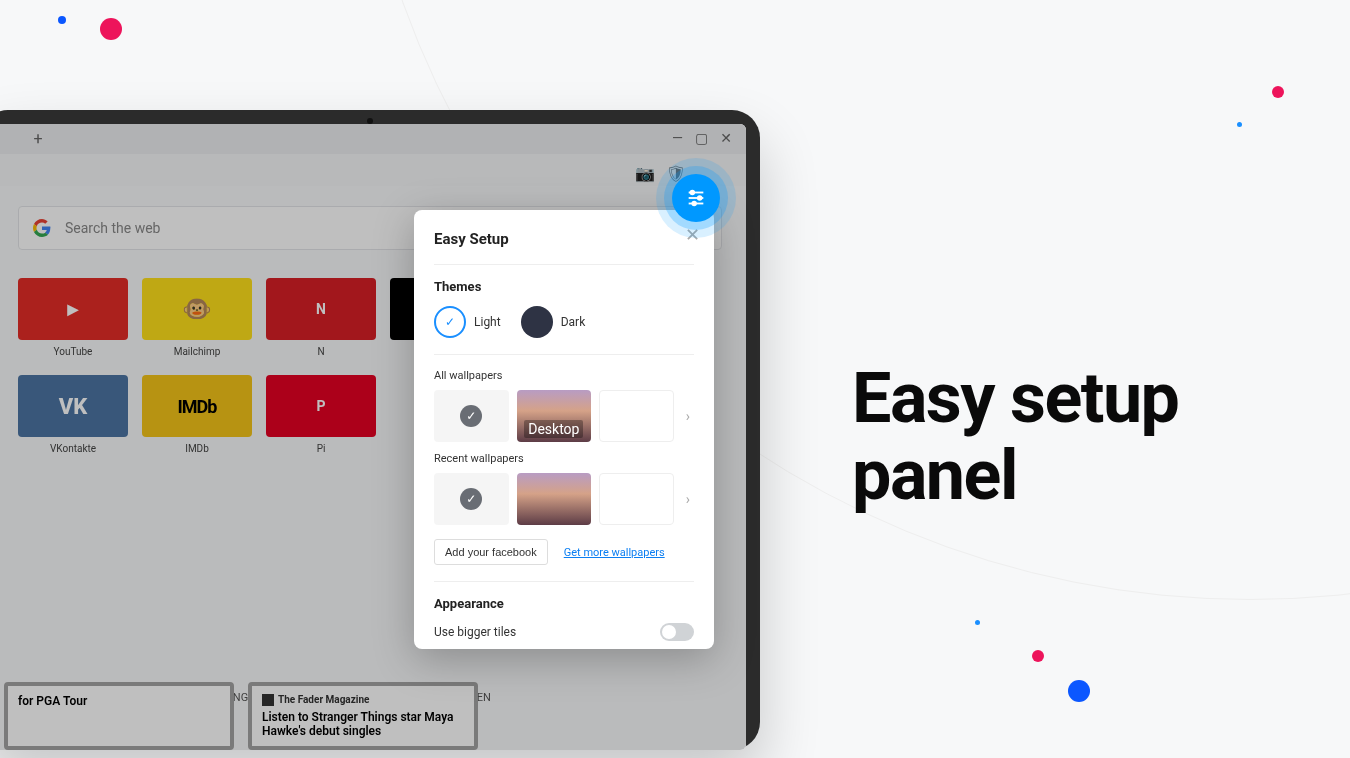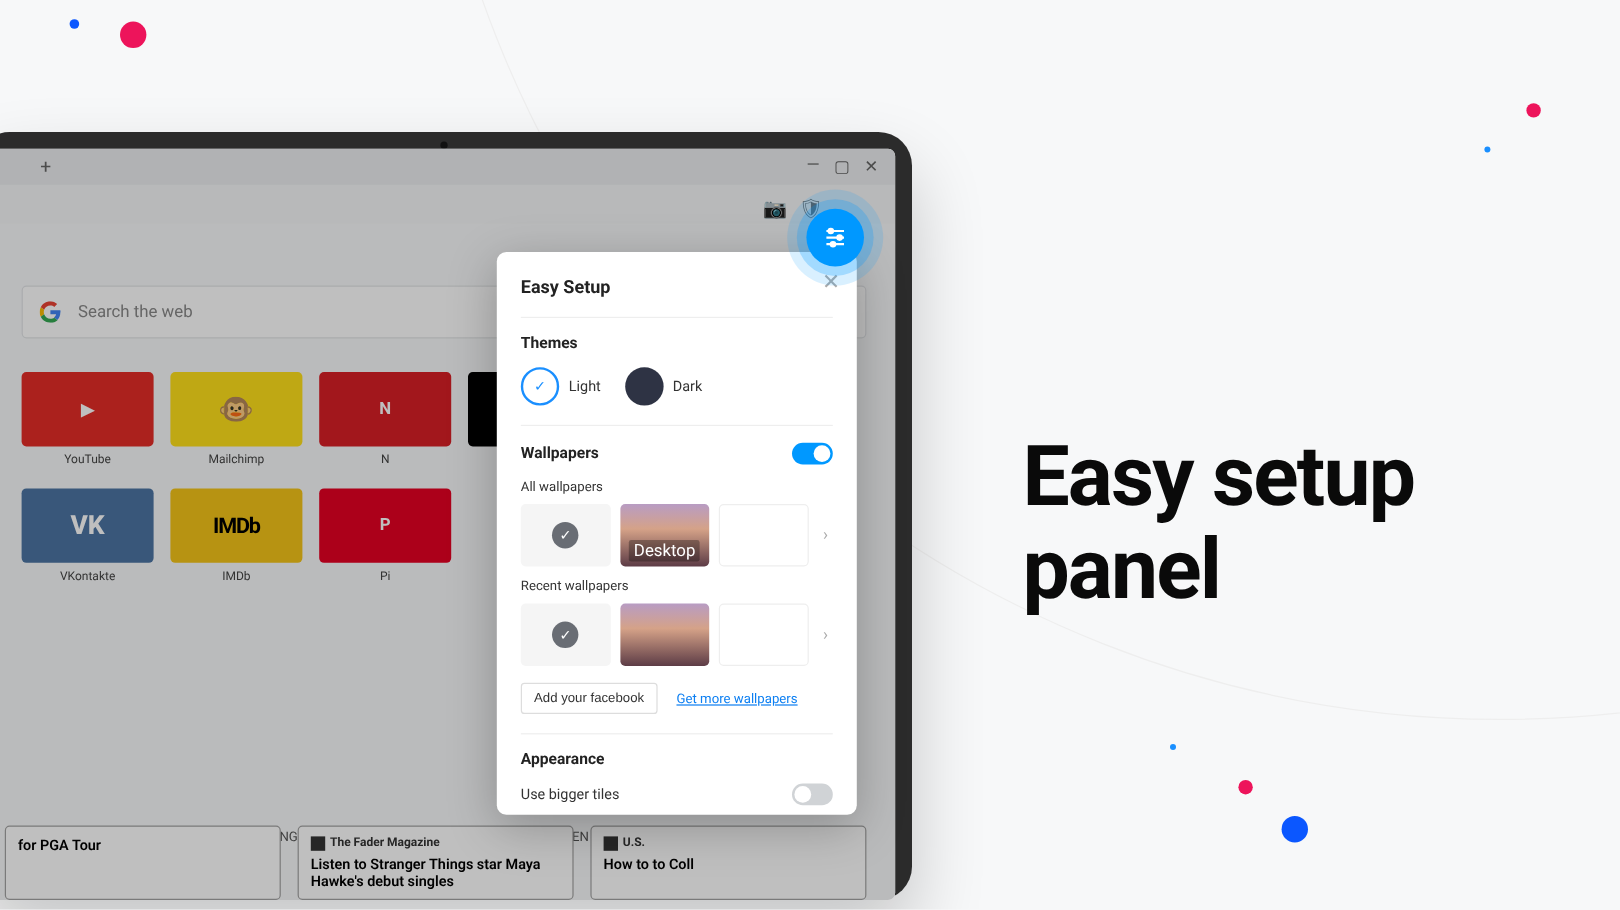"Search the web" .searchbox { margin-top: 32px -> none }
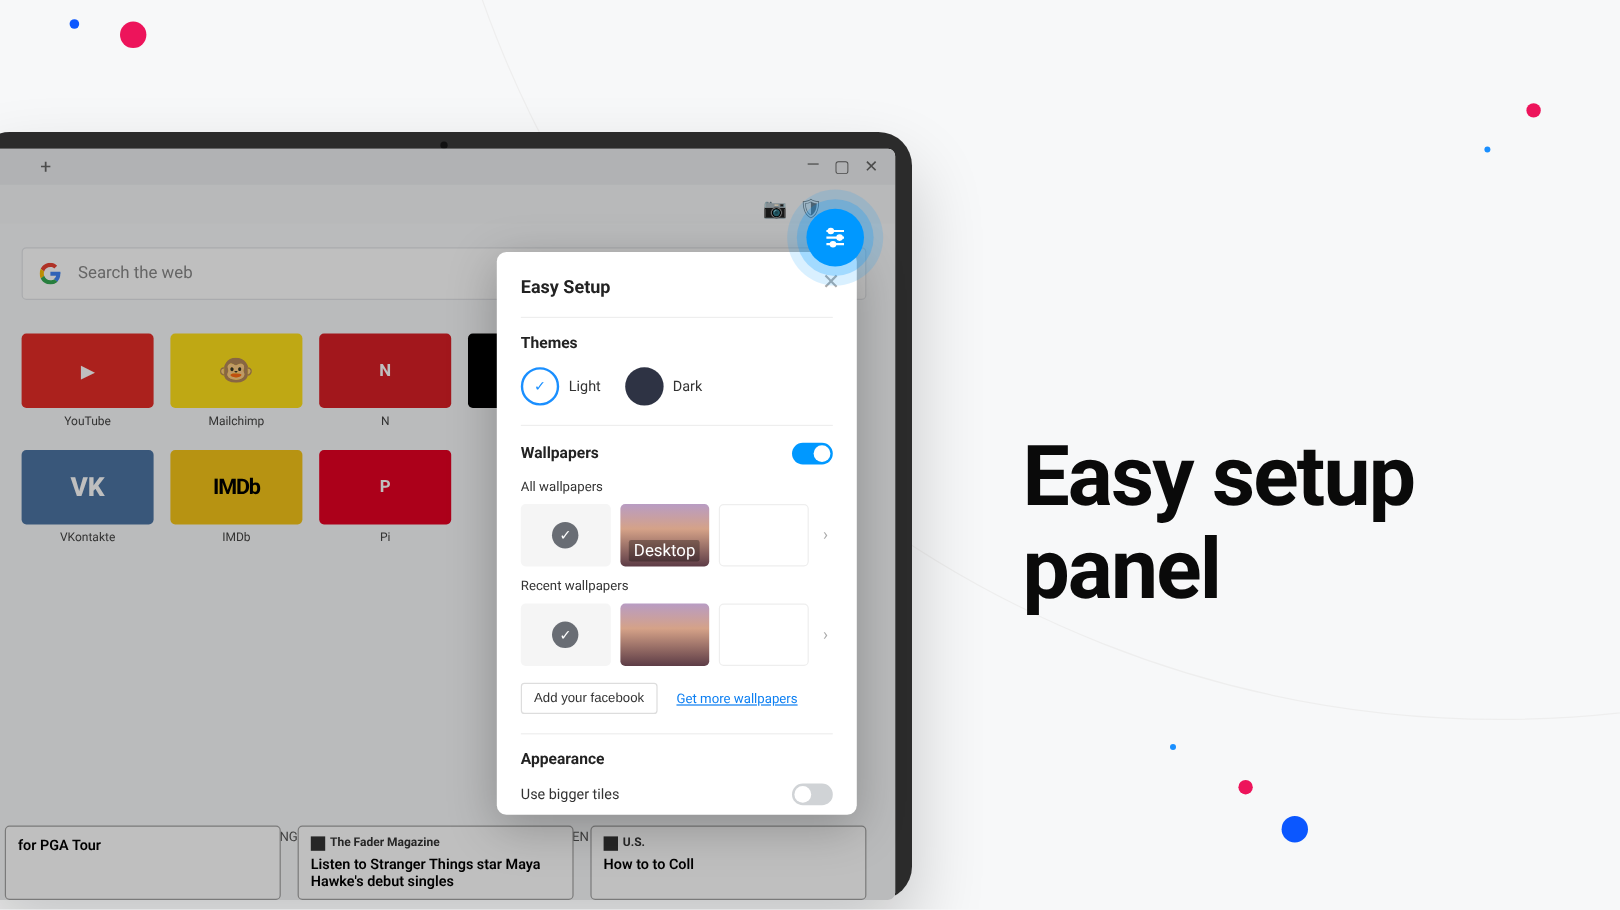"Wallpapers" div.section-title { html: <div> <span>Wallpapers</span> <span></span> </div> -> none }
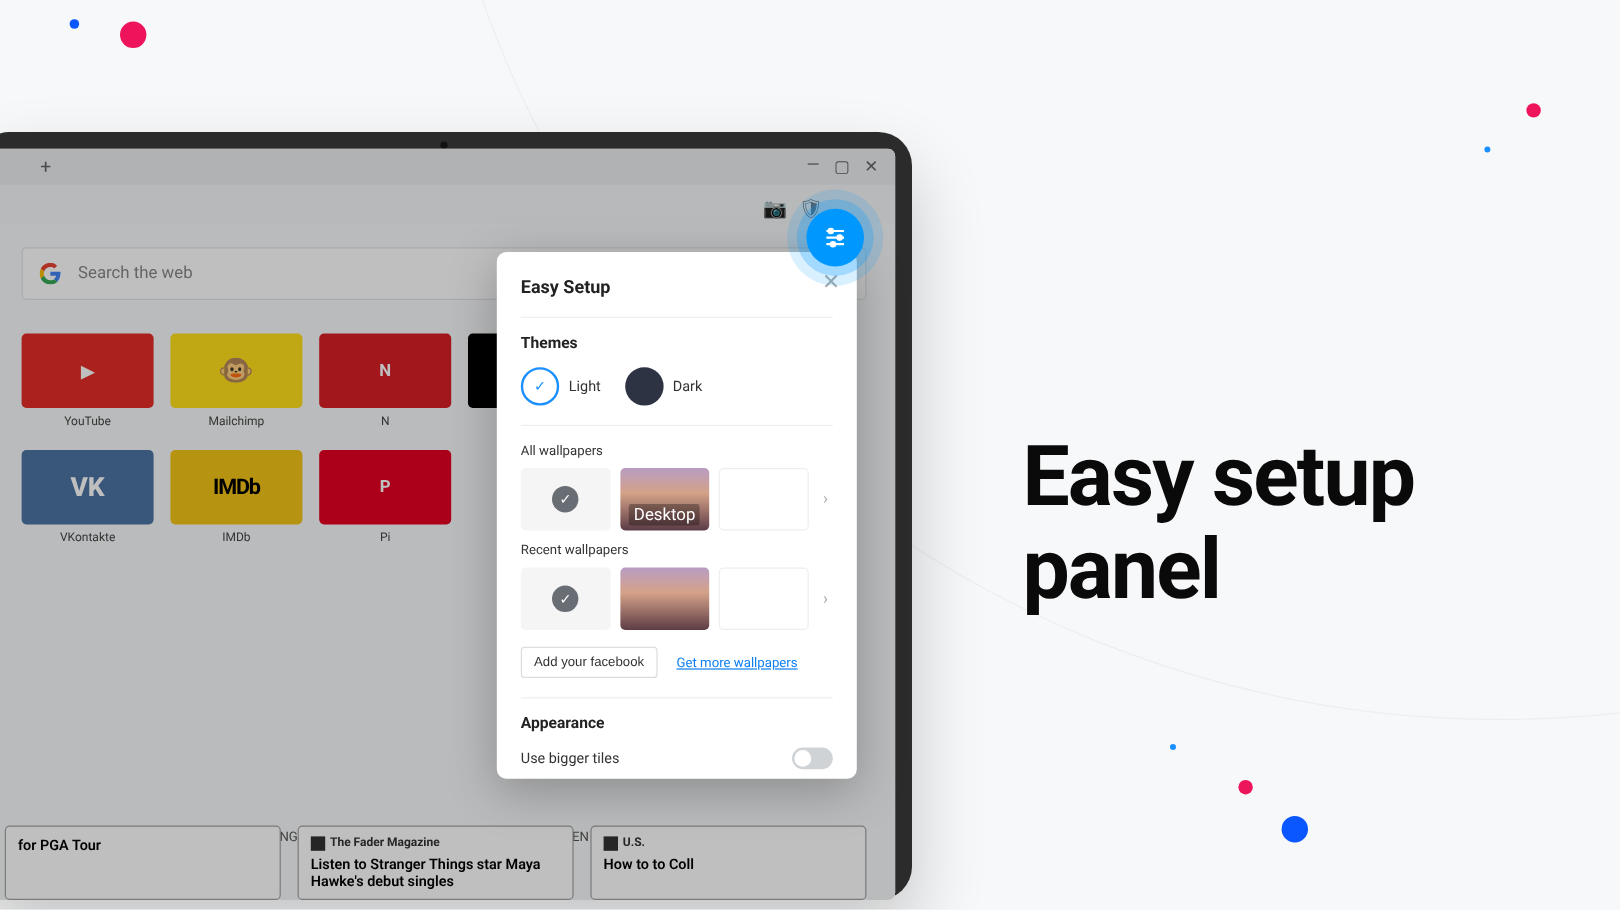"for PGA Tour" .news-card { border: 1px solid #a3a3a3 -> 4px solid #a3a3a3 }
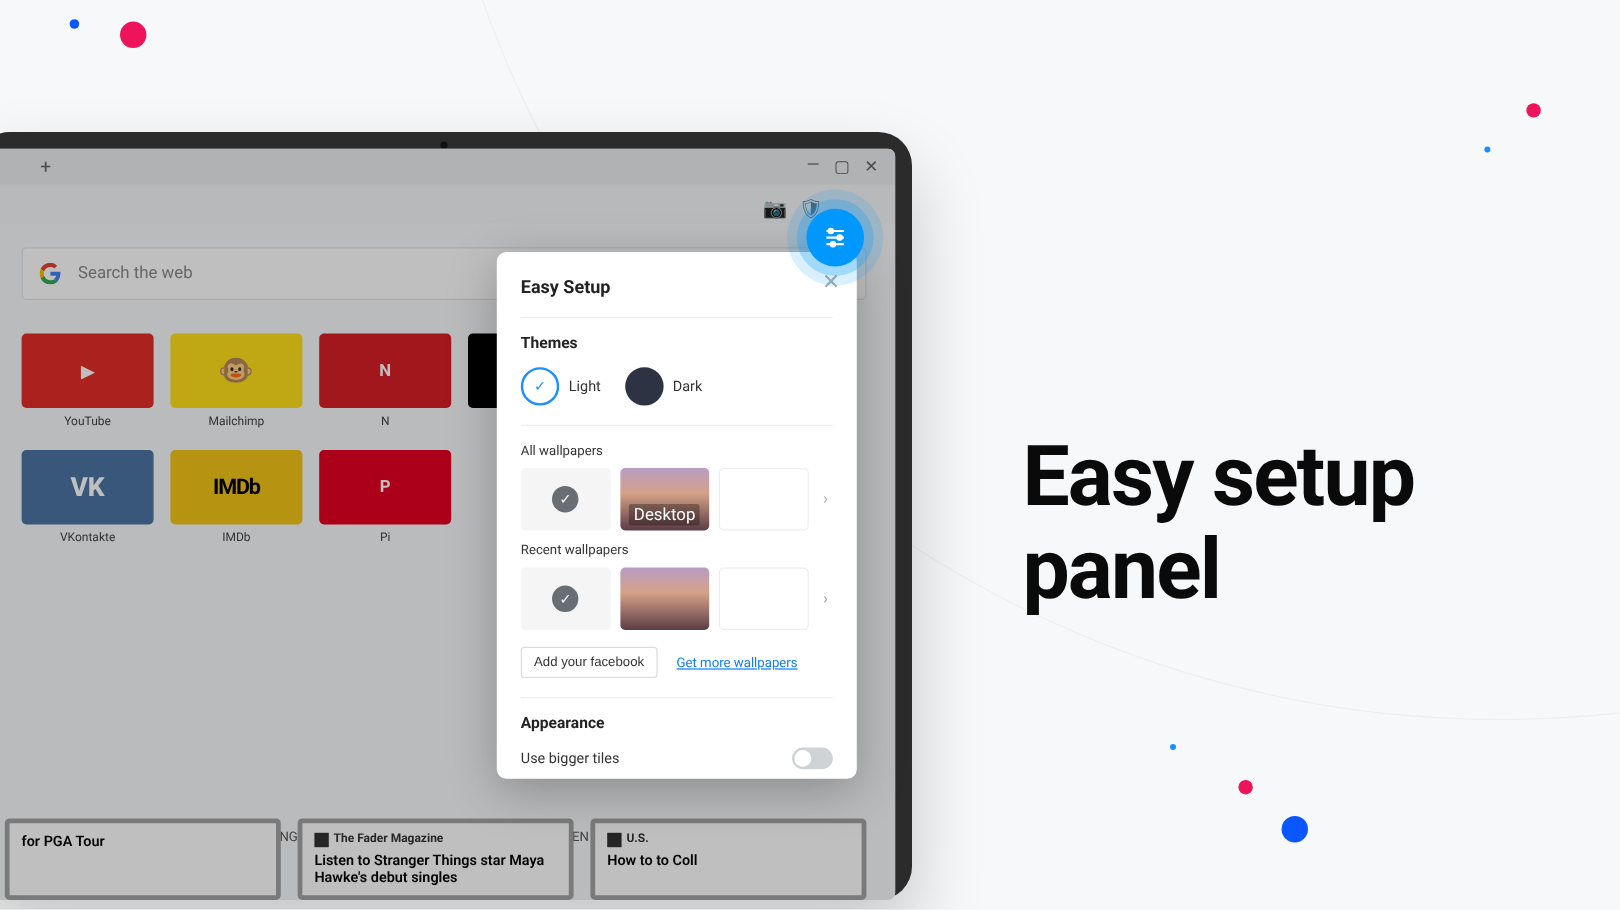"U.S." div.news-card { html: <div> <div><span></span>U.S.</div> <div>How to to Coll</div> </div> -> none }
